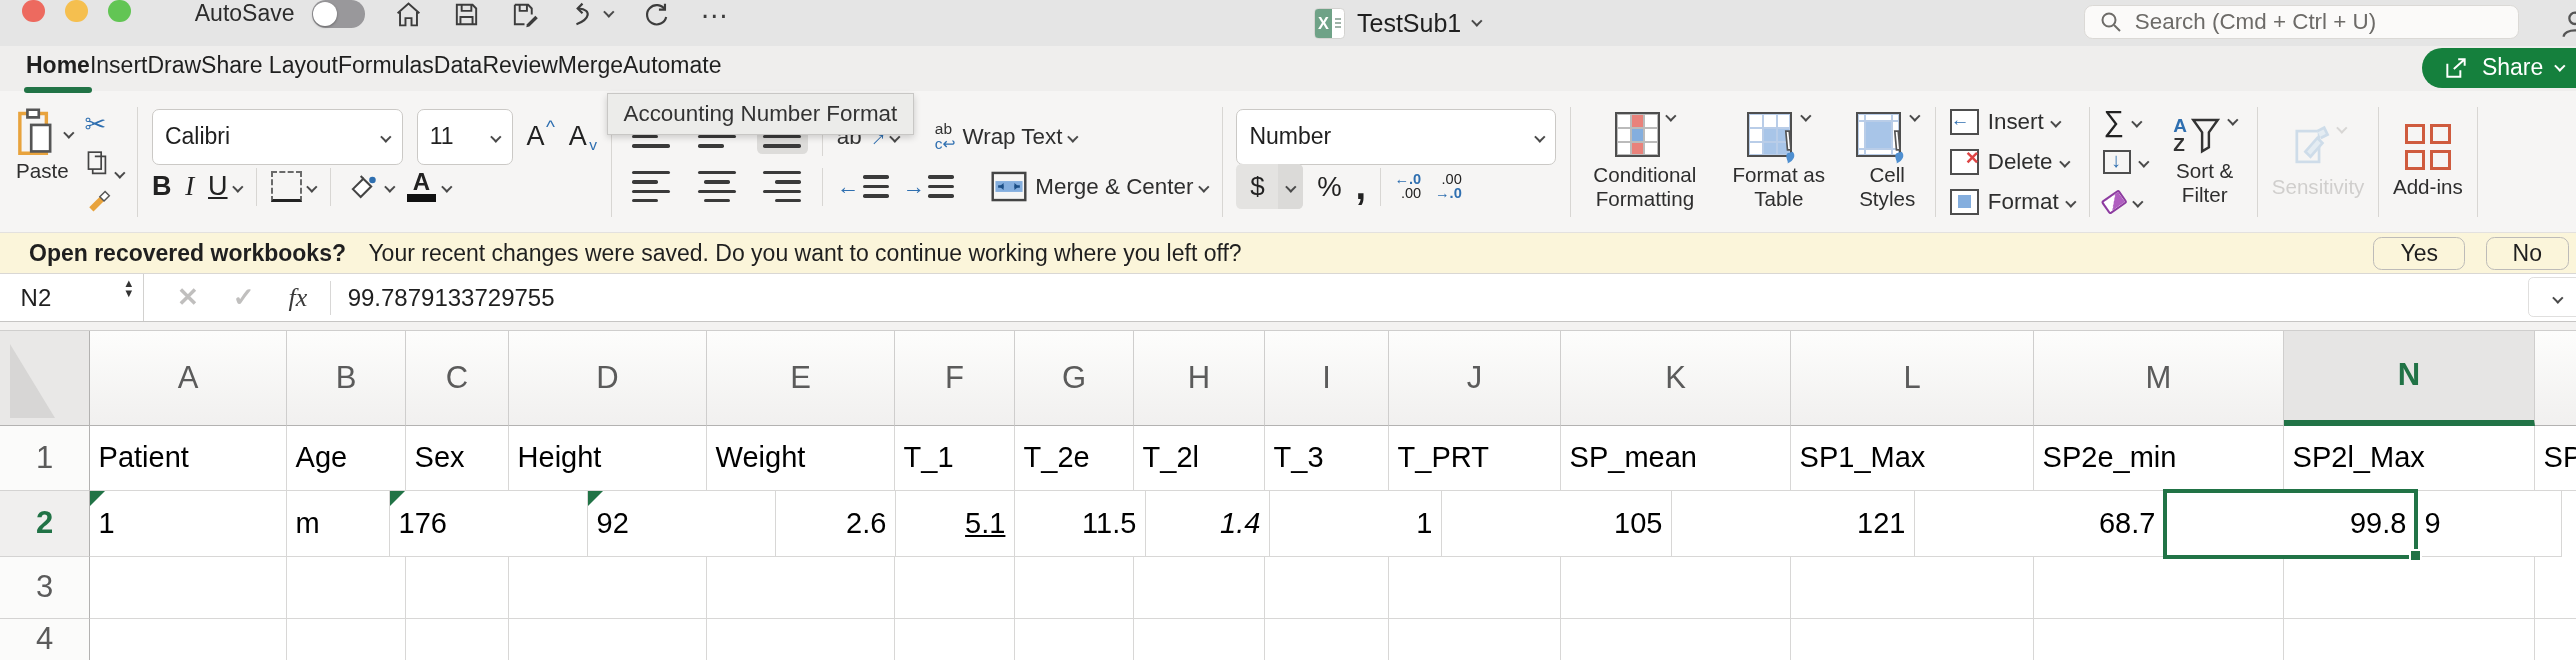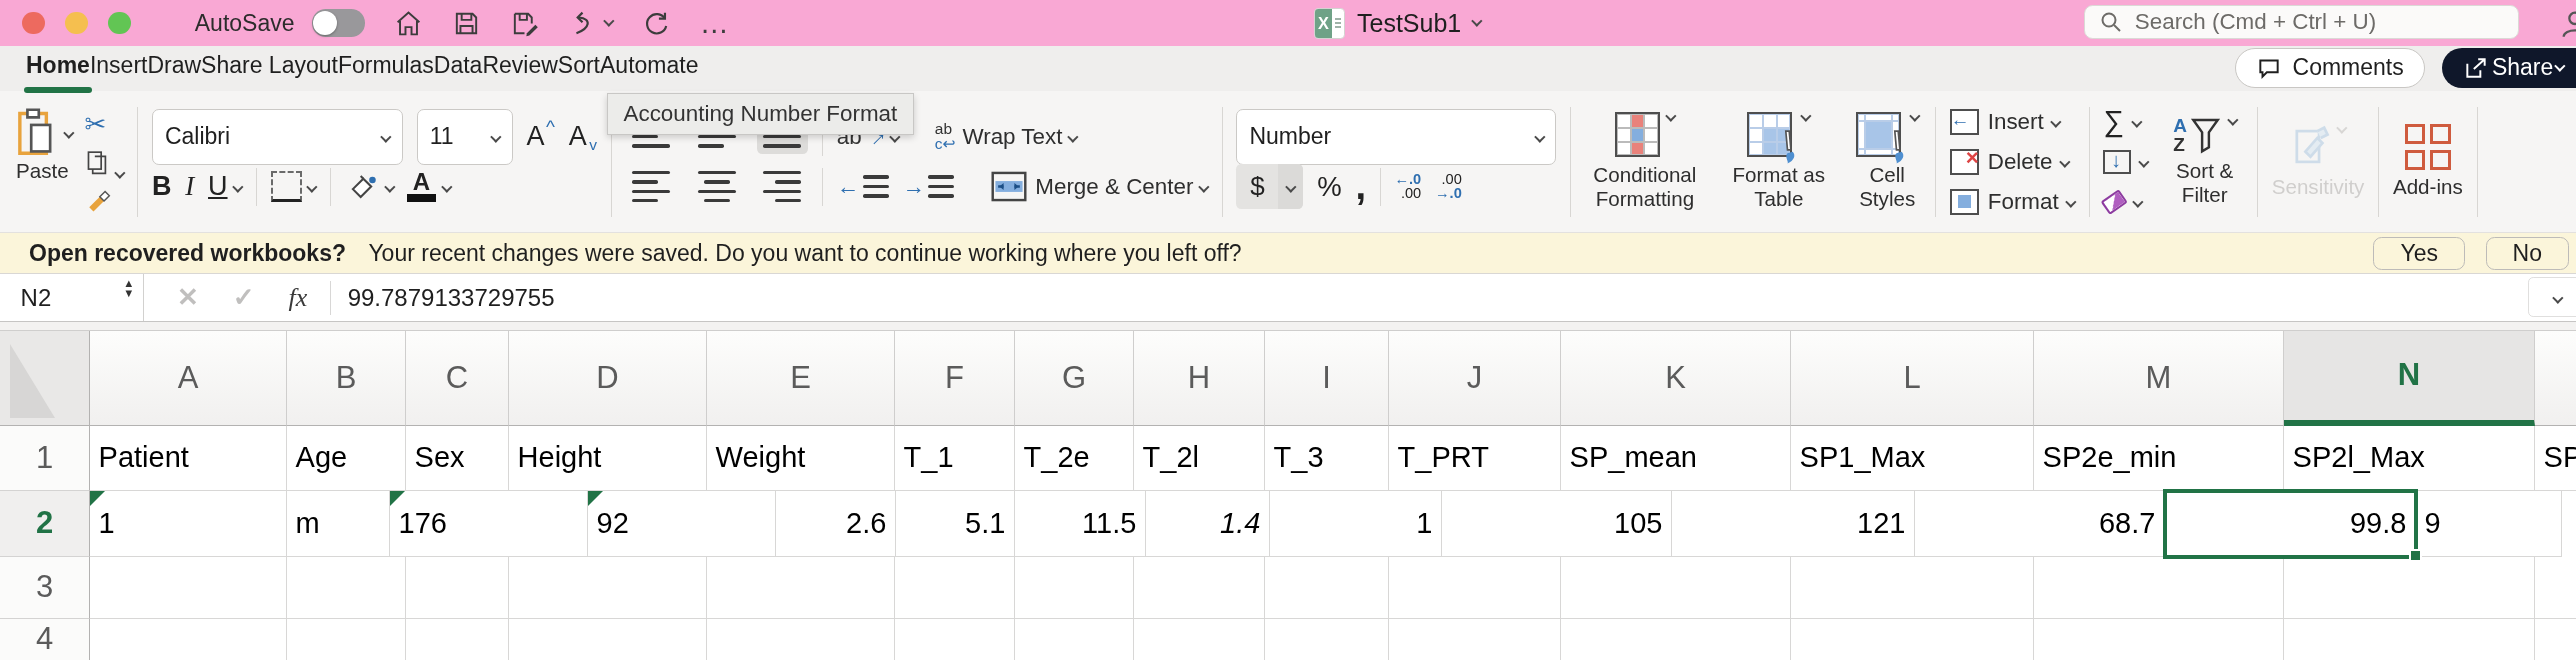"AutoSave" .titlebar { align-items: center -> flex-start; background: #f9a8d4 -> #e5e5e5 }
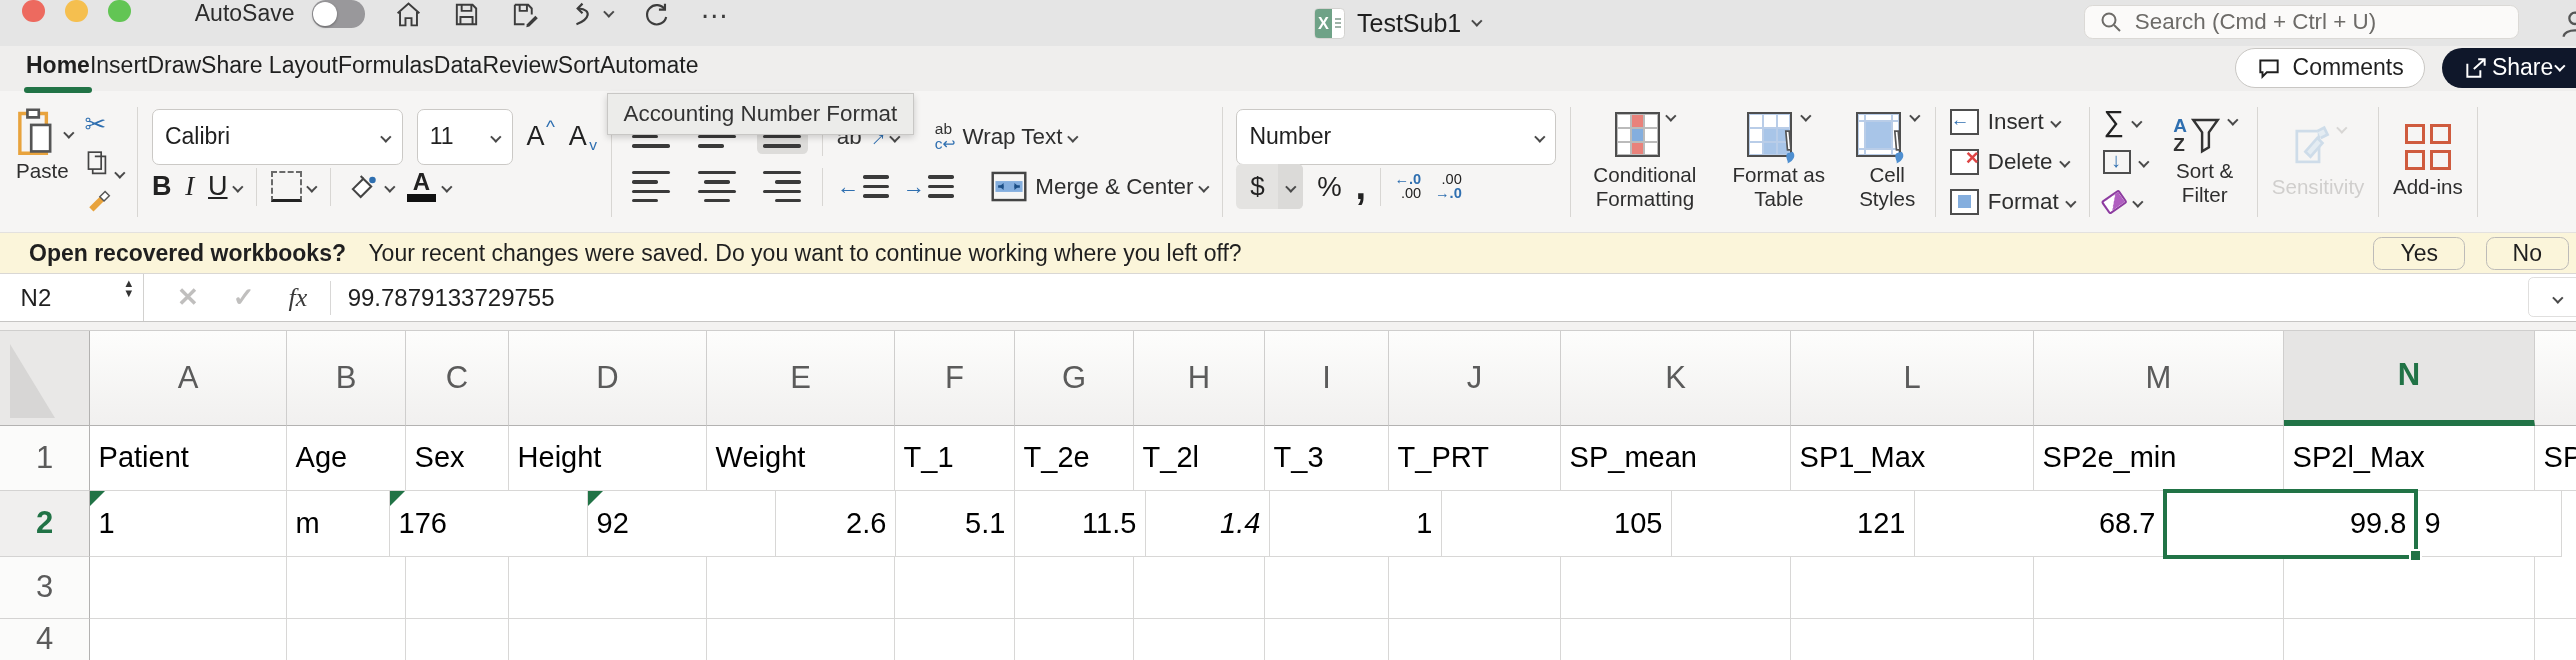"Sort" div.tab { text: Sort -> Merge }
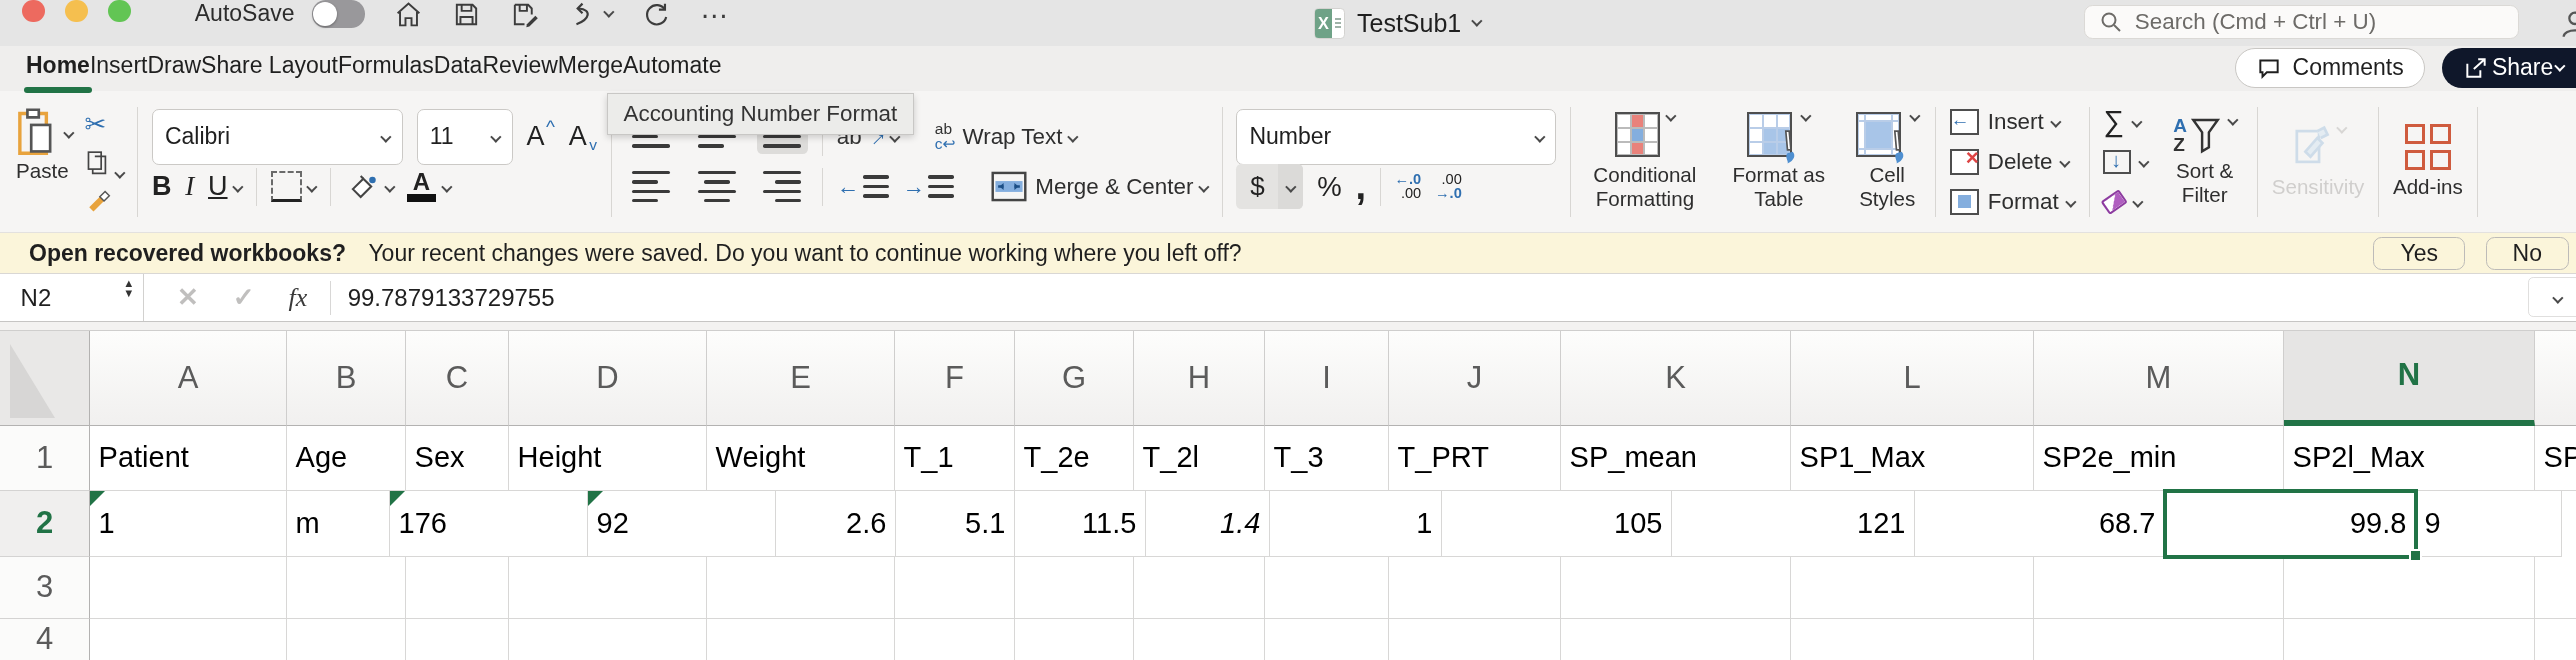"Comments" div.btn-comments { html: <div> <svg> <path></path> </svg> <span>Comments</span> </div> -> none }
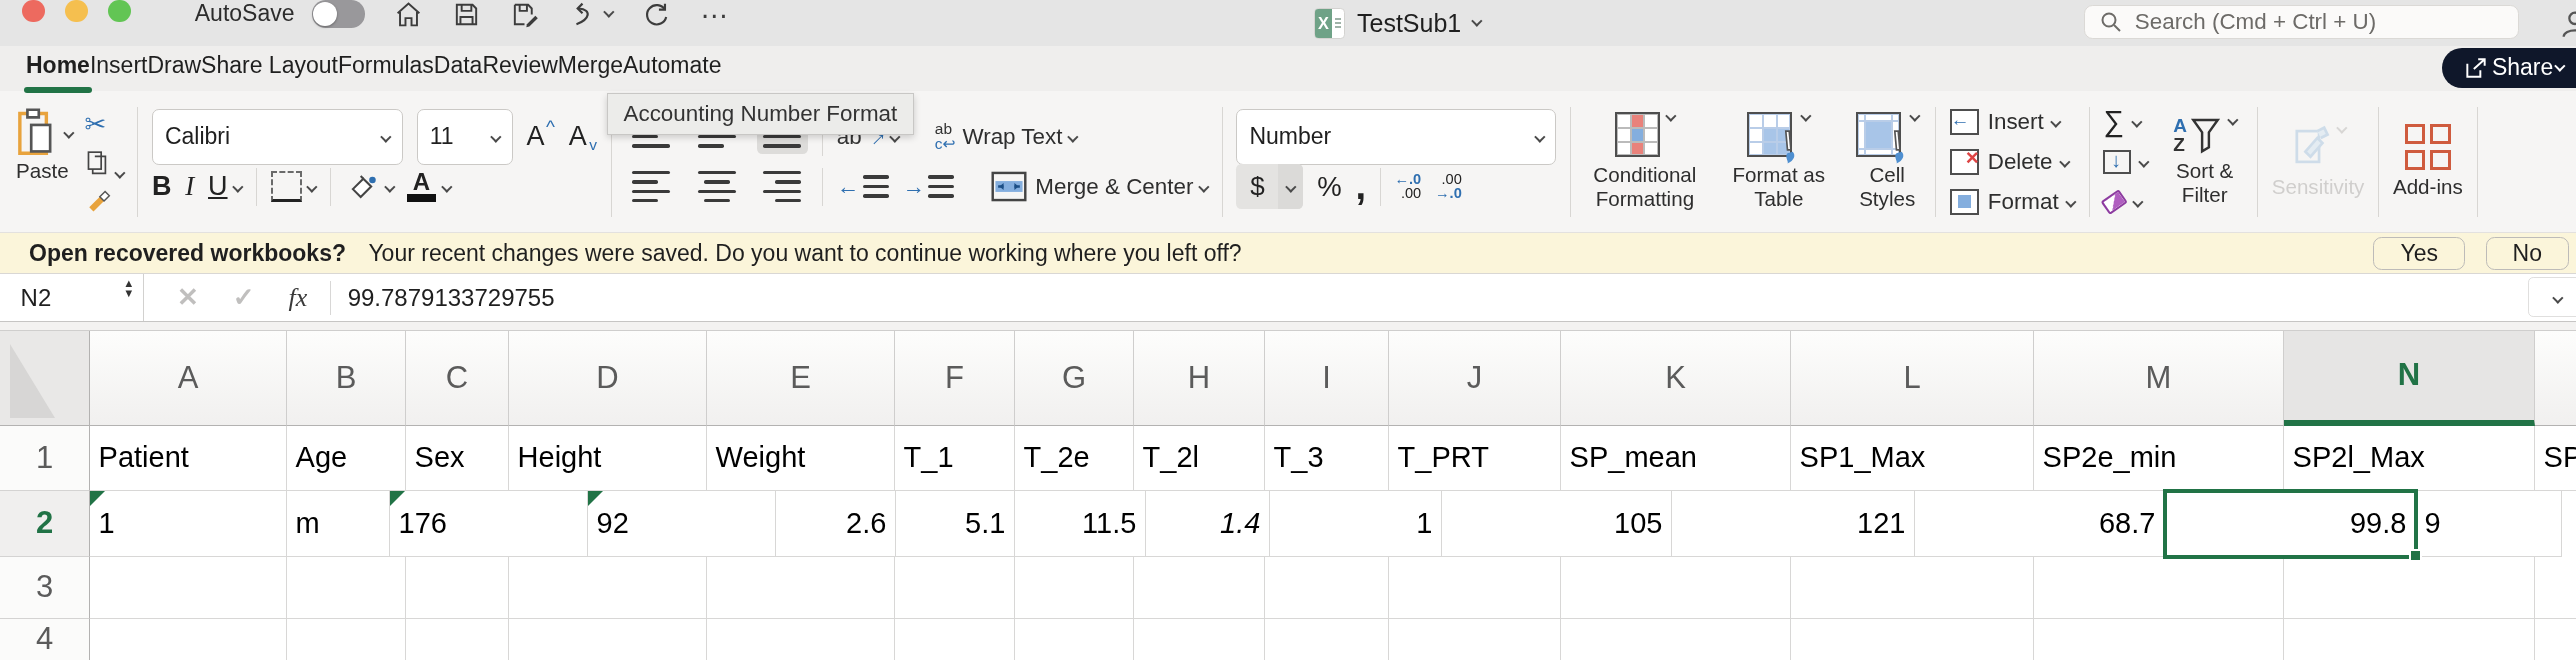"Share" .btn-share { background: #0f172a -> #15803d; gap: 3px -> 13px }
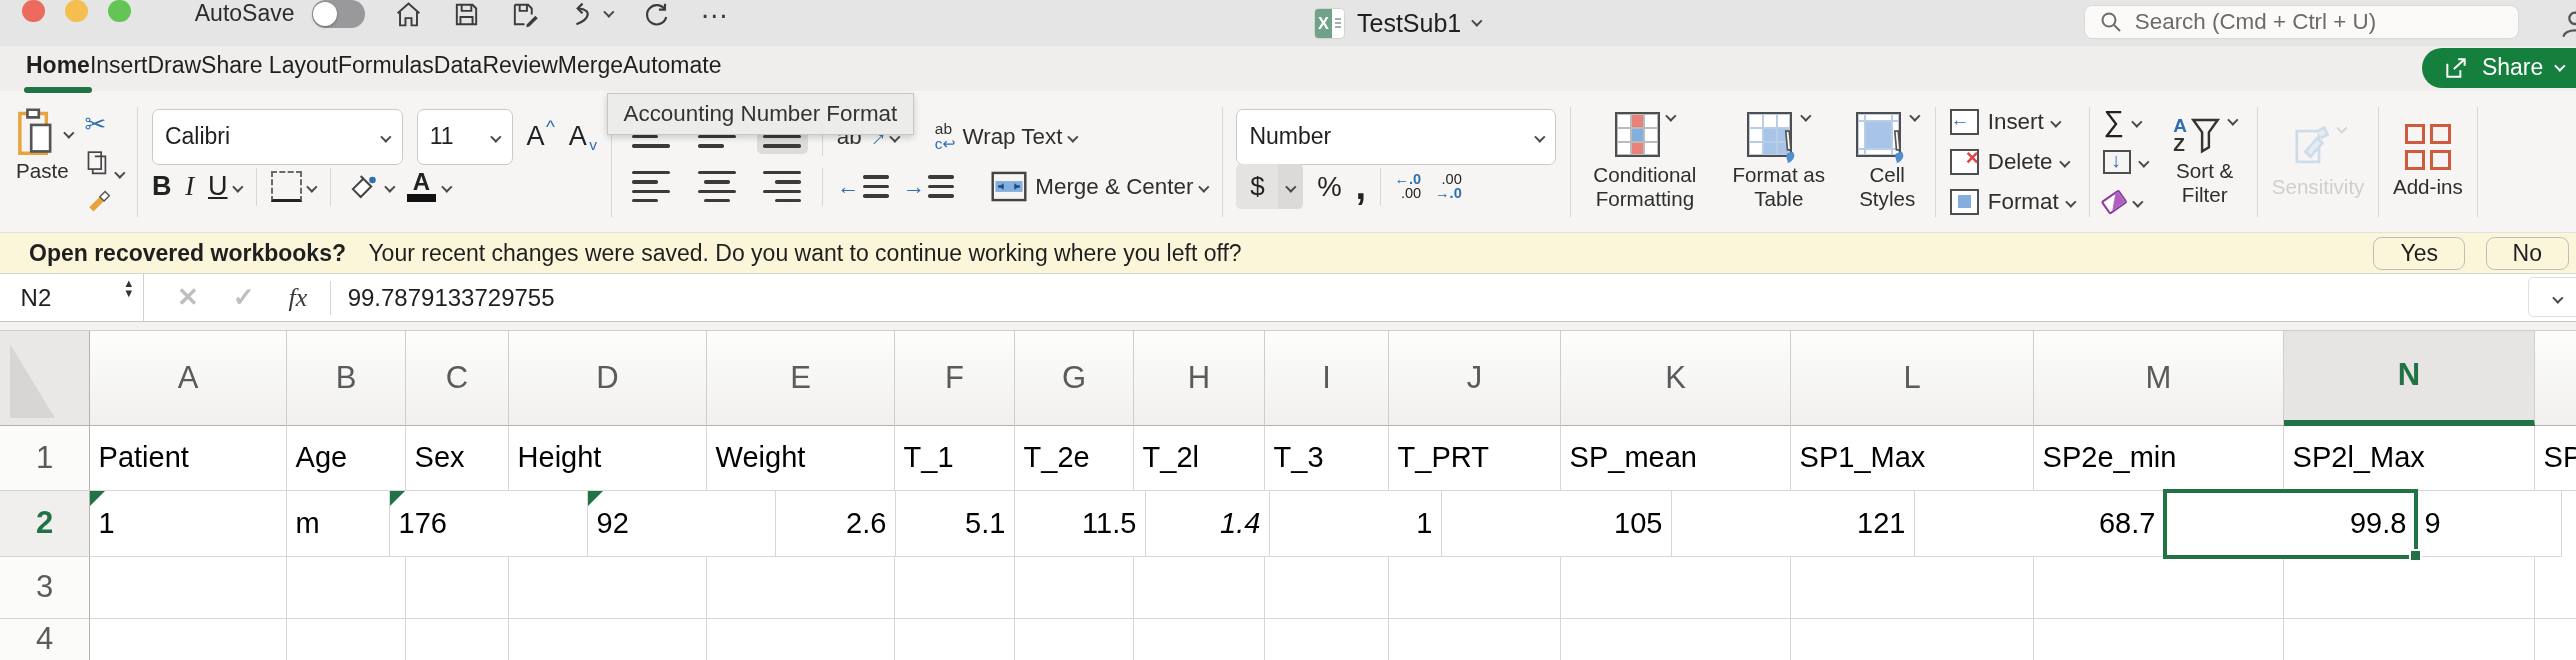"5.1" div.cell { text-decoration: none -> underline }
